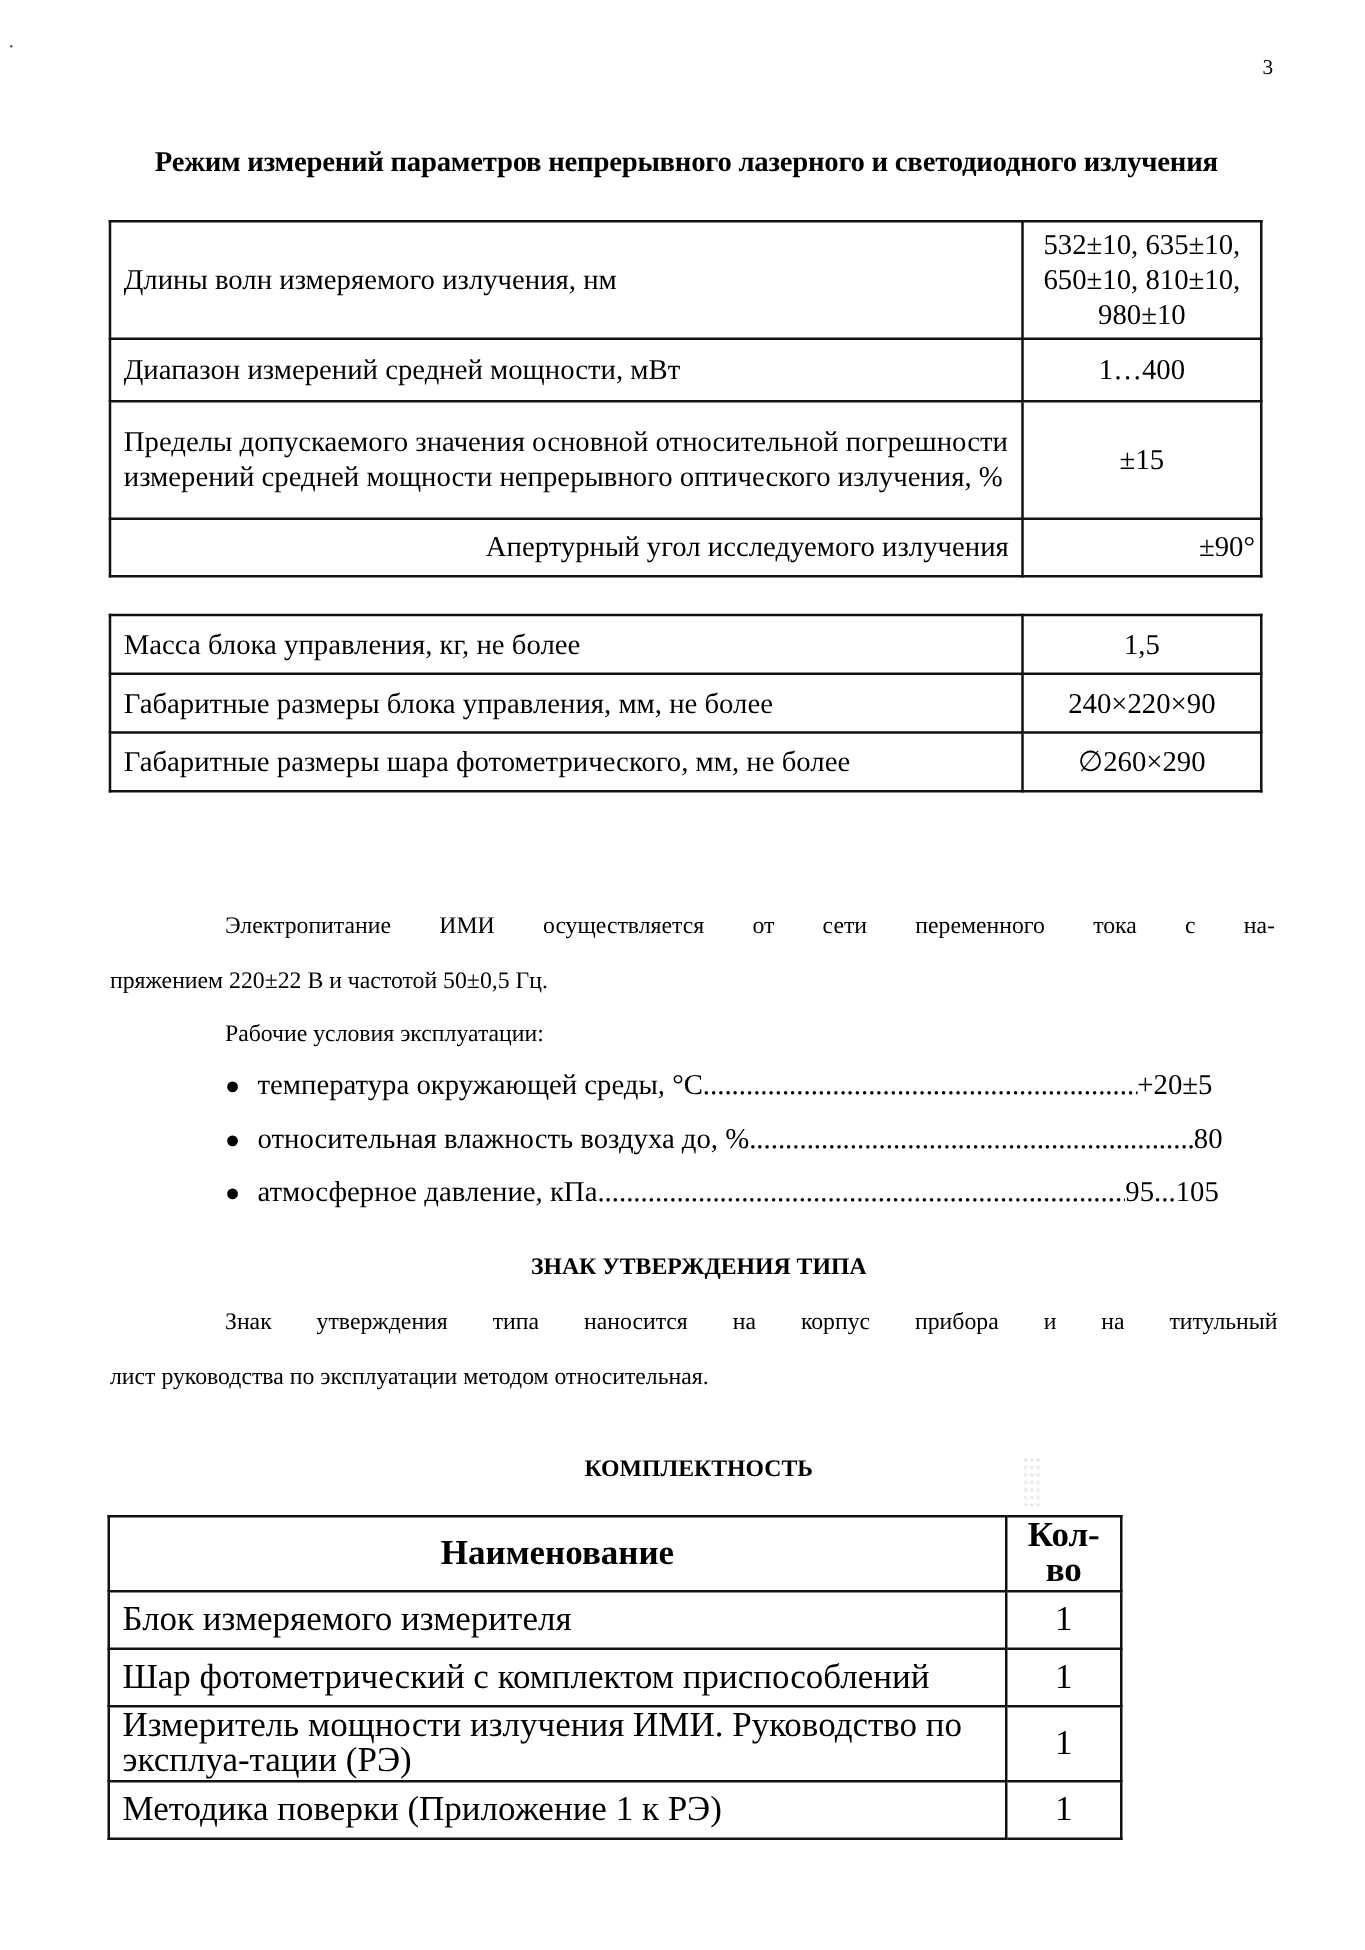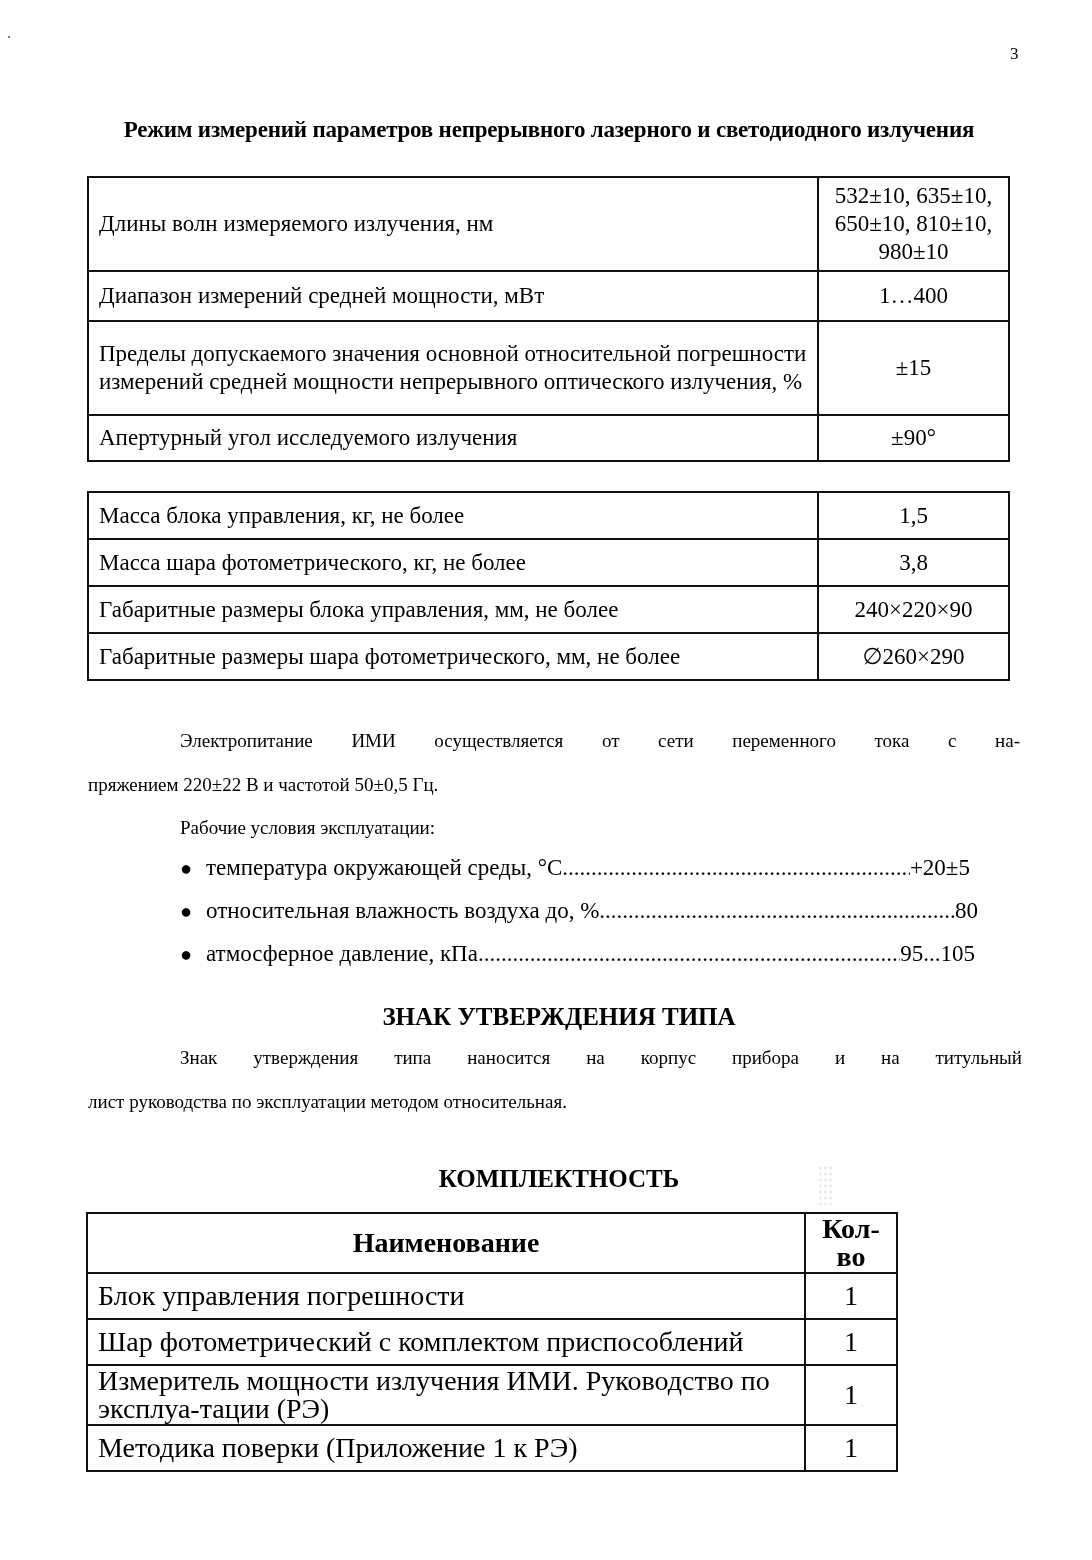"Апертурный угол исследуемого излучения" #t1 tr.r3 td { text-align: none -> right }
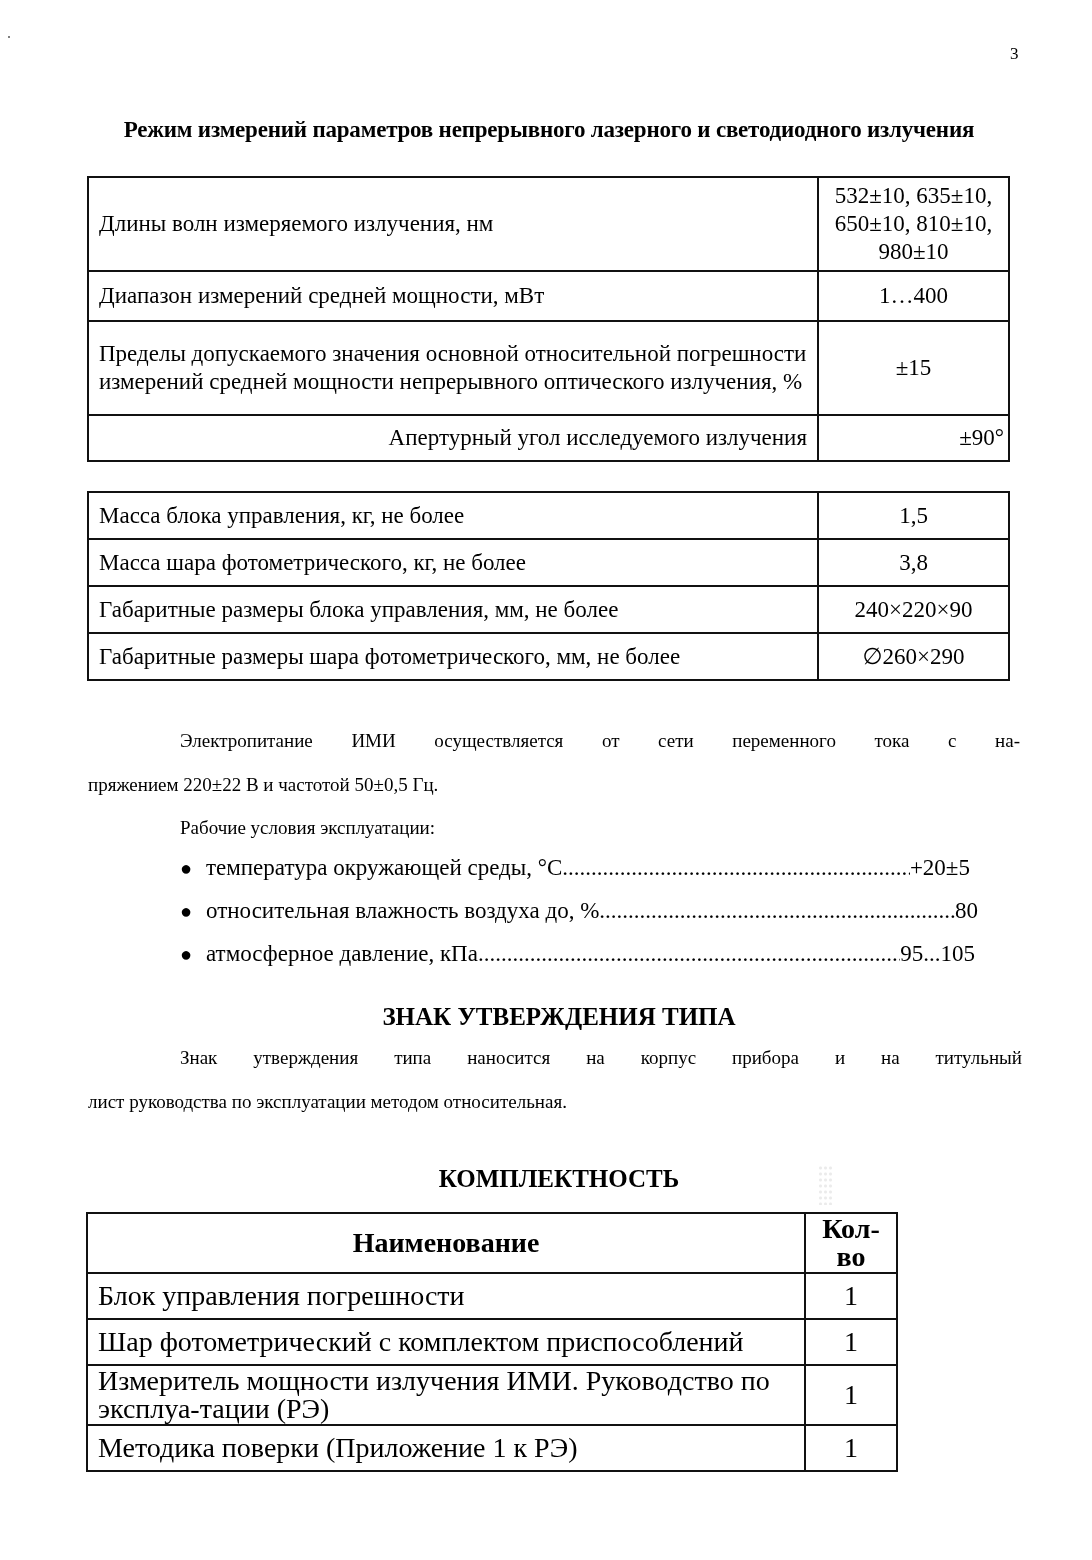"Масса шара фотометрического, кг, не" tr { html: <tr> <td>Масса шара фотометрического, кг, не более</td> <td>3,8</td> </tr> -> none }
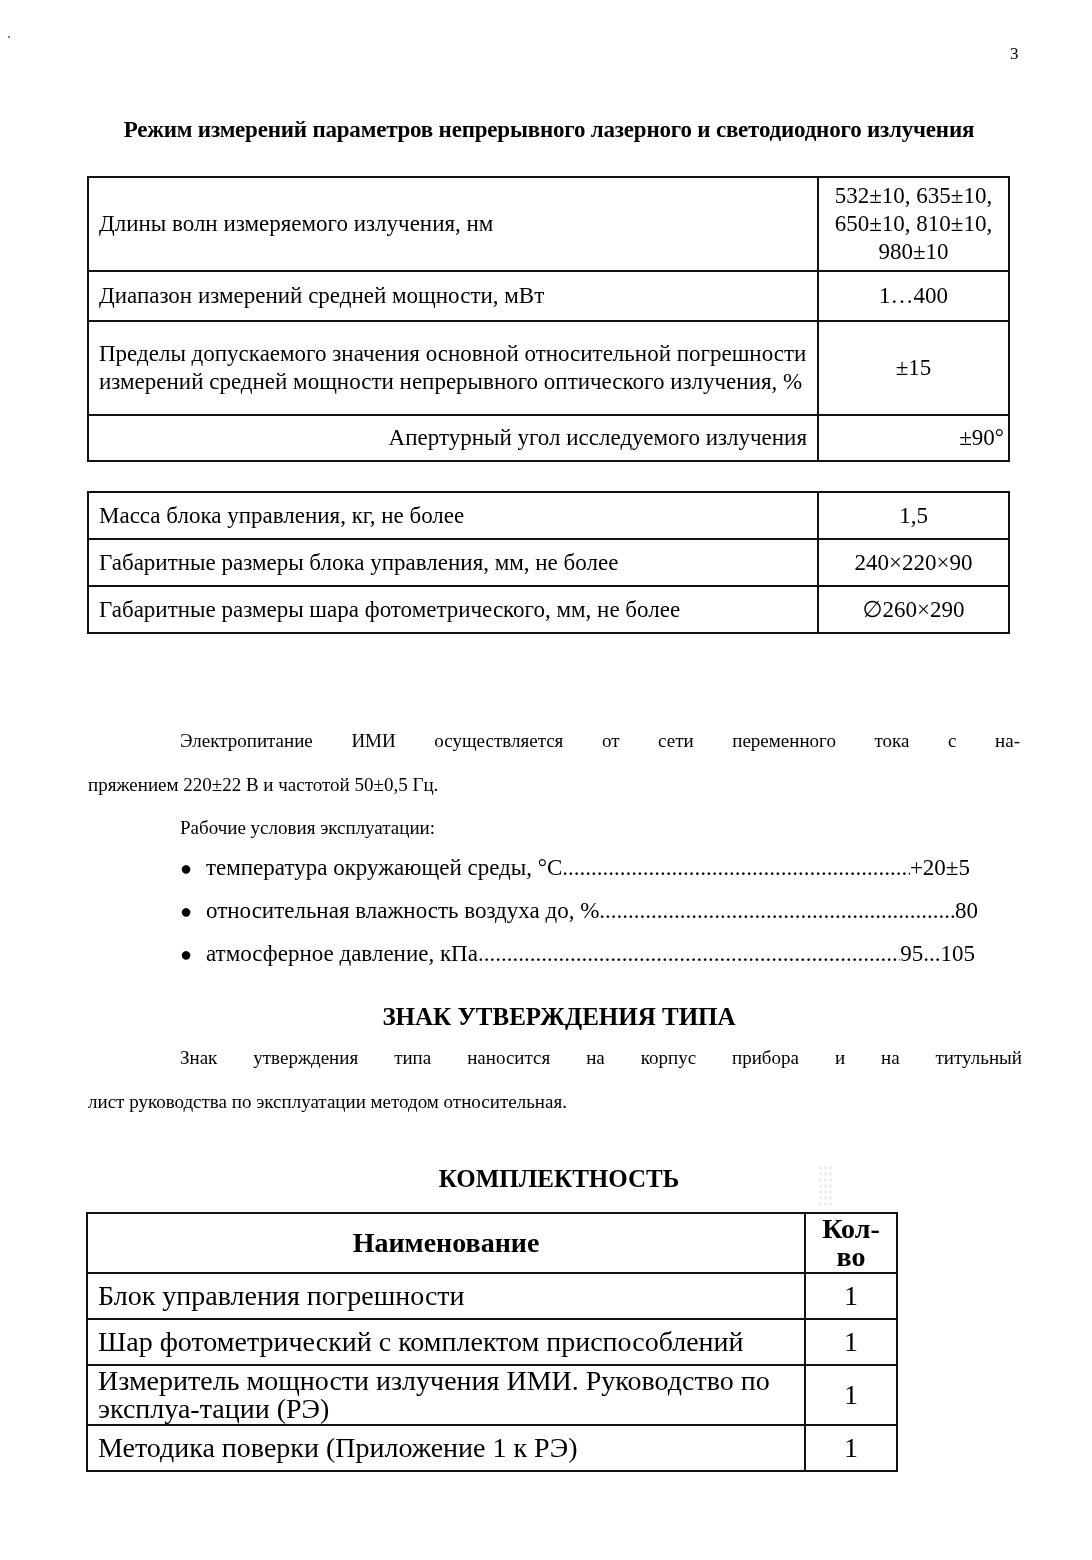"ЗНАК УТВЕРЖДЕНИЯ ТИПА" .heading { font-size: 25px -> 19px }
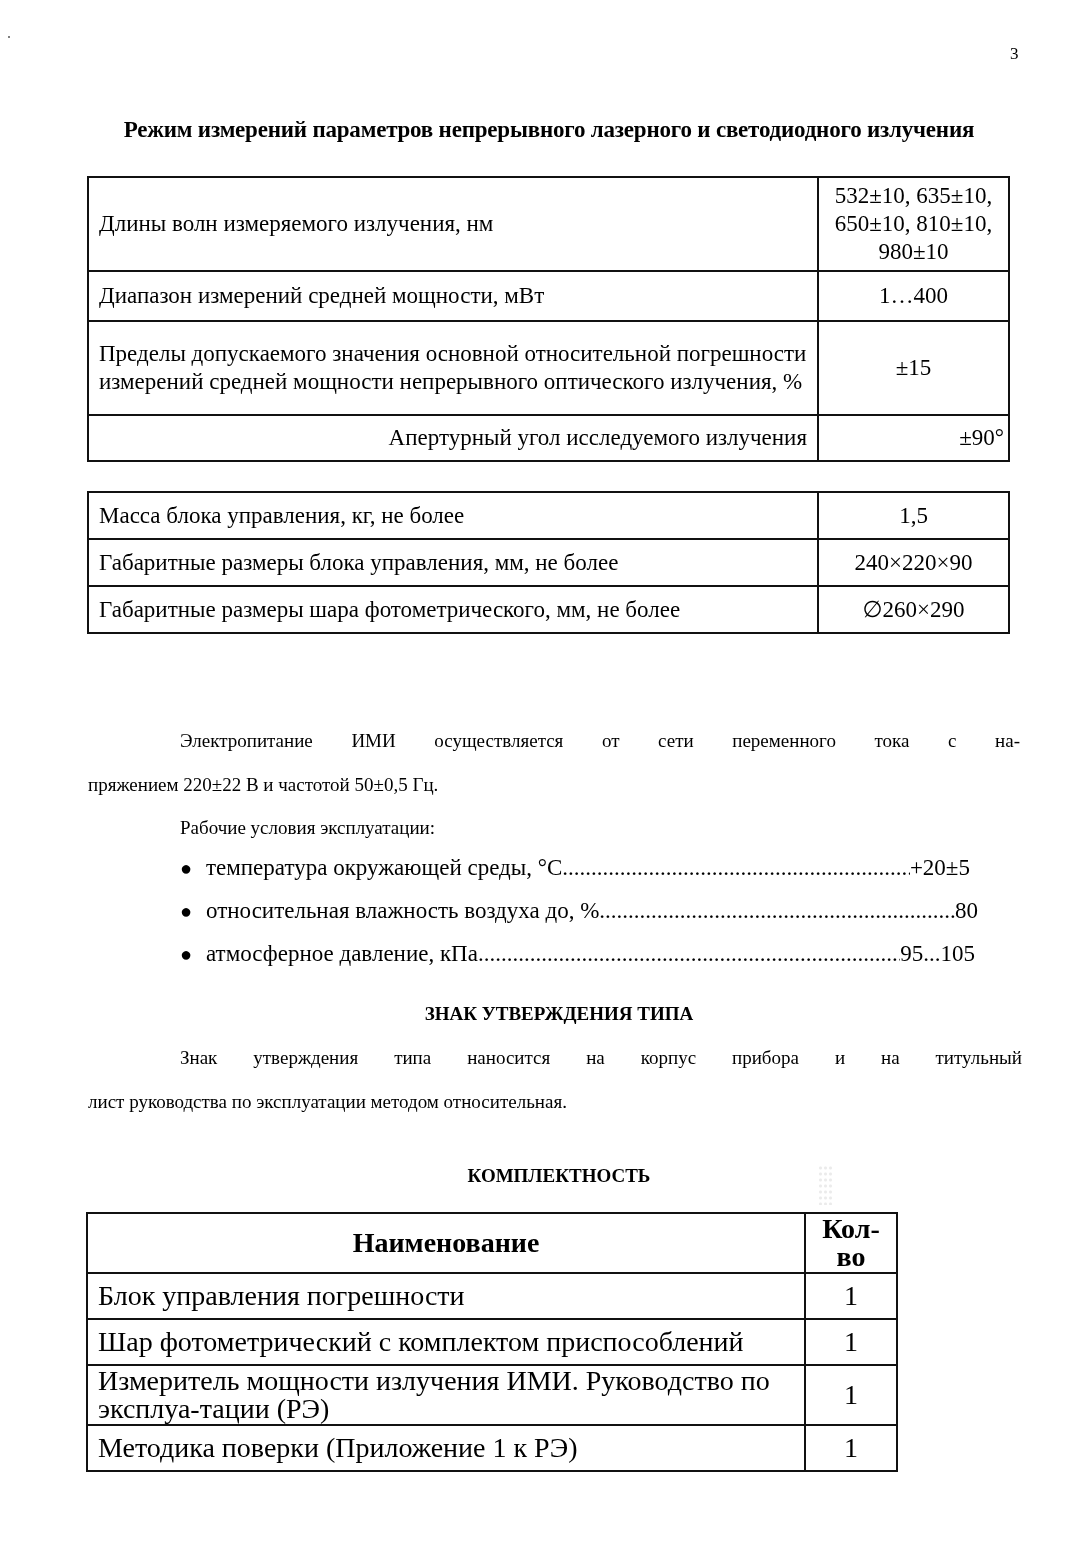"Блок управления погрешности" td { text: управления погрешности -> измеряемого измерителя }
